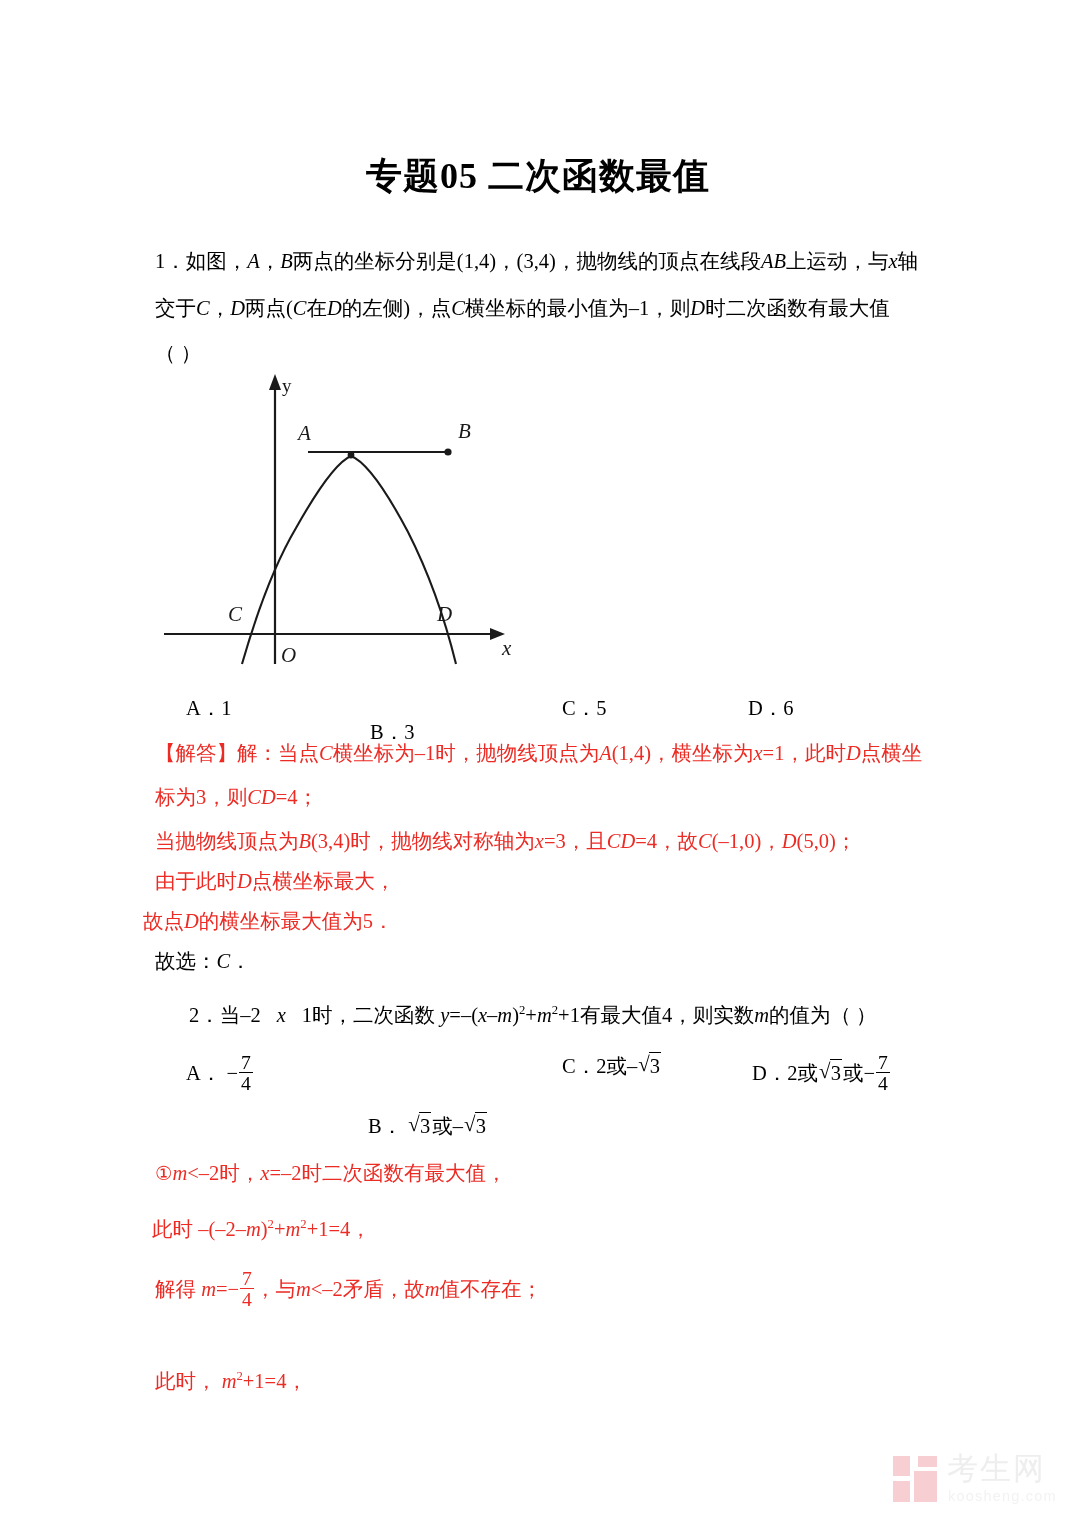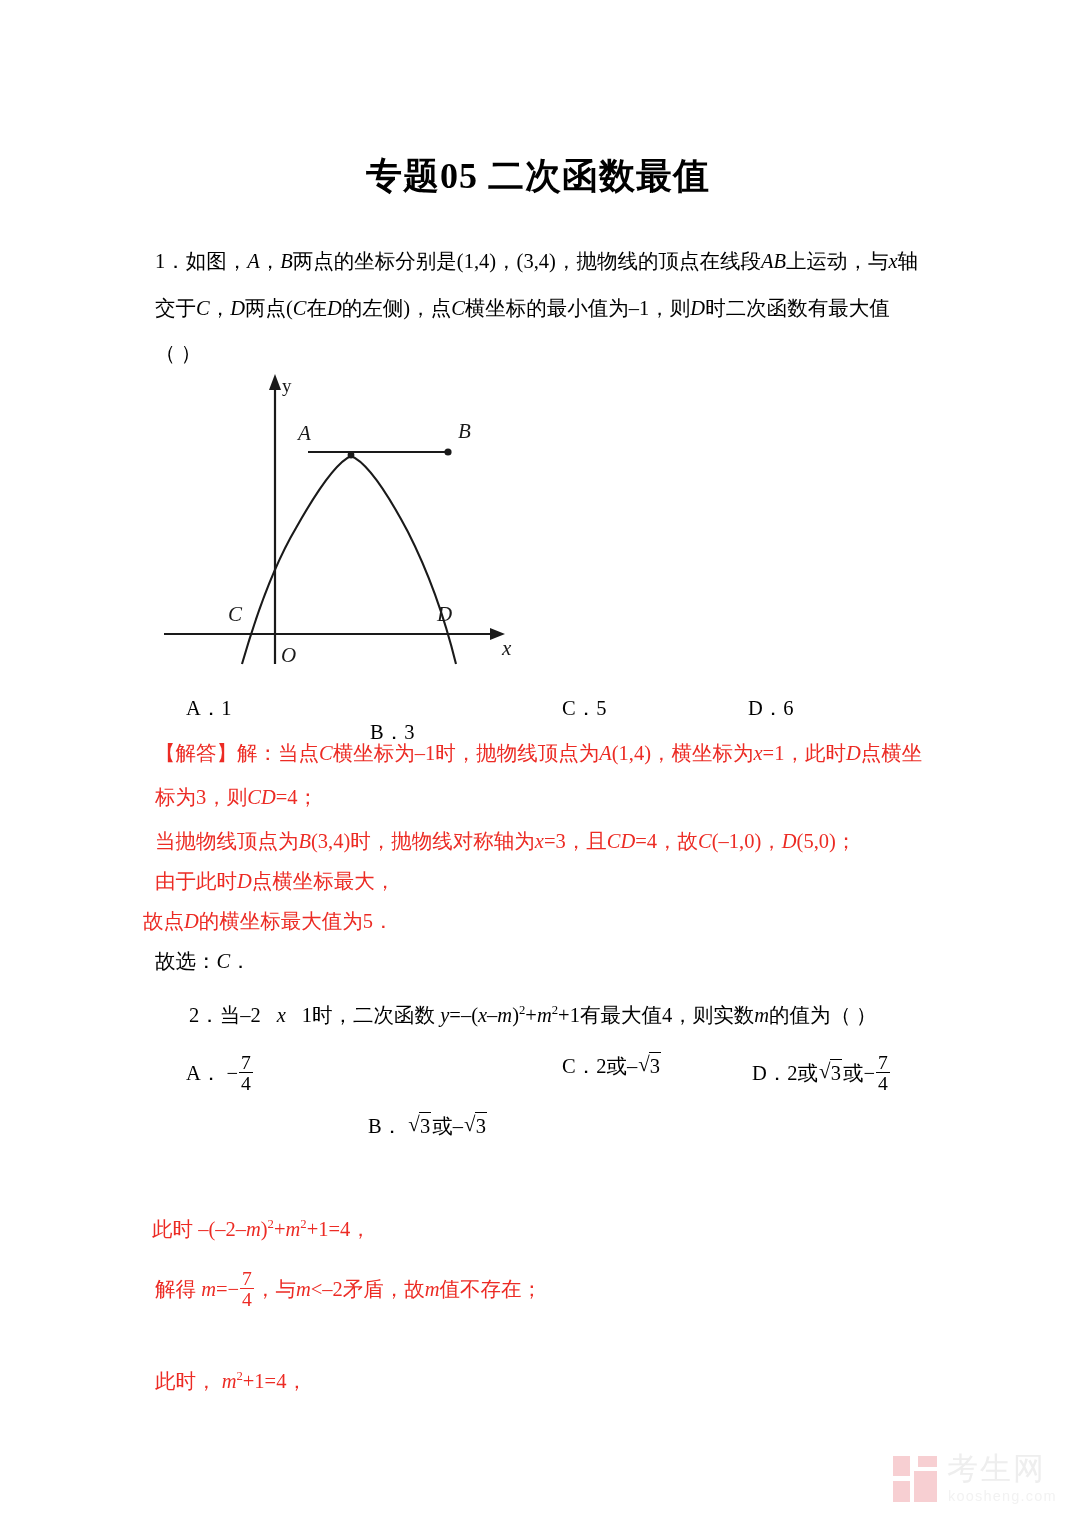"①m<–2时，x=–2时二次函数有最大值，" div.body-line { html: none -> <div> <span>①</span><span>m</span><span>&lt;</span><span>–2</span><span>时，</span><span>x</span><span>=</span><span>–2</span><span>时二次函数有最大值，</span> </div> }
